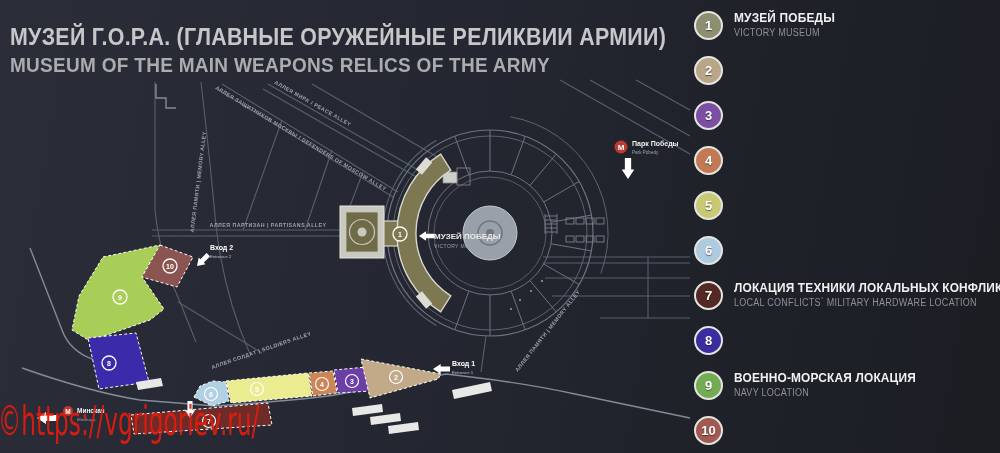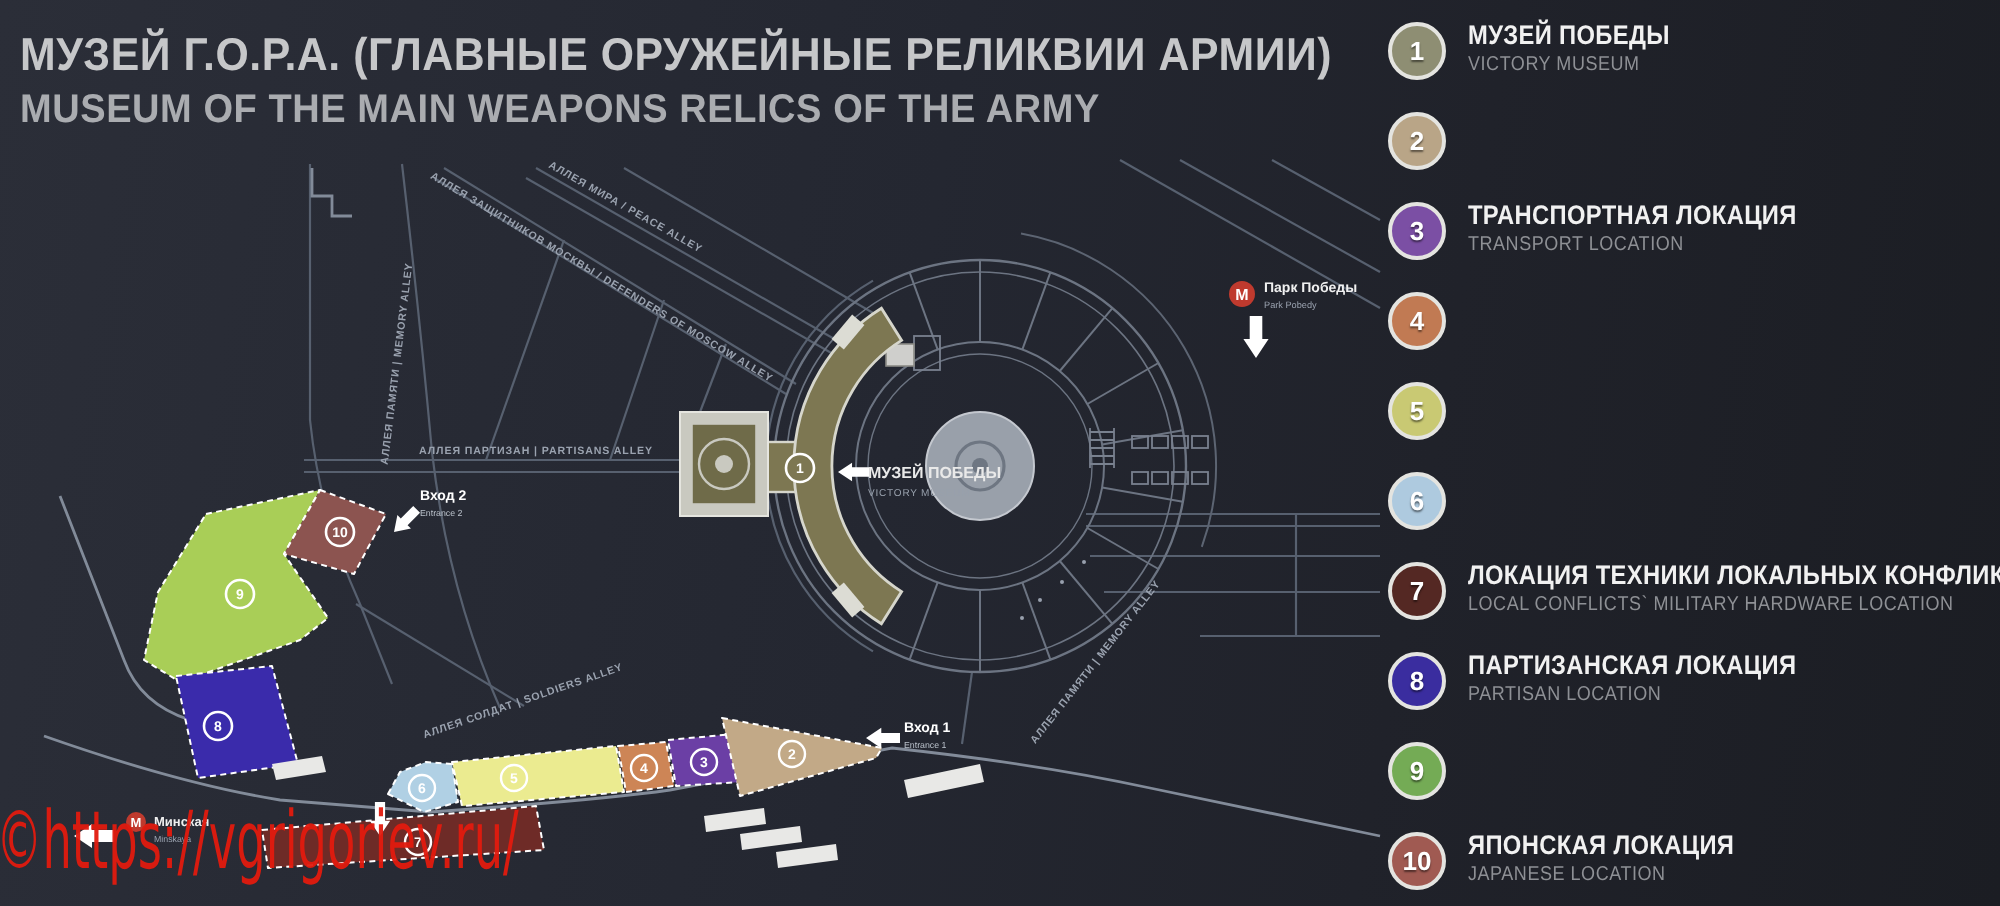"МУЗЕЙ Г.О.Р.А. (ГЛАВНЫЕ ОРУЖЕЙНЫЕ" .titles { top: 14px -> 24px }
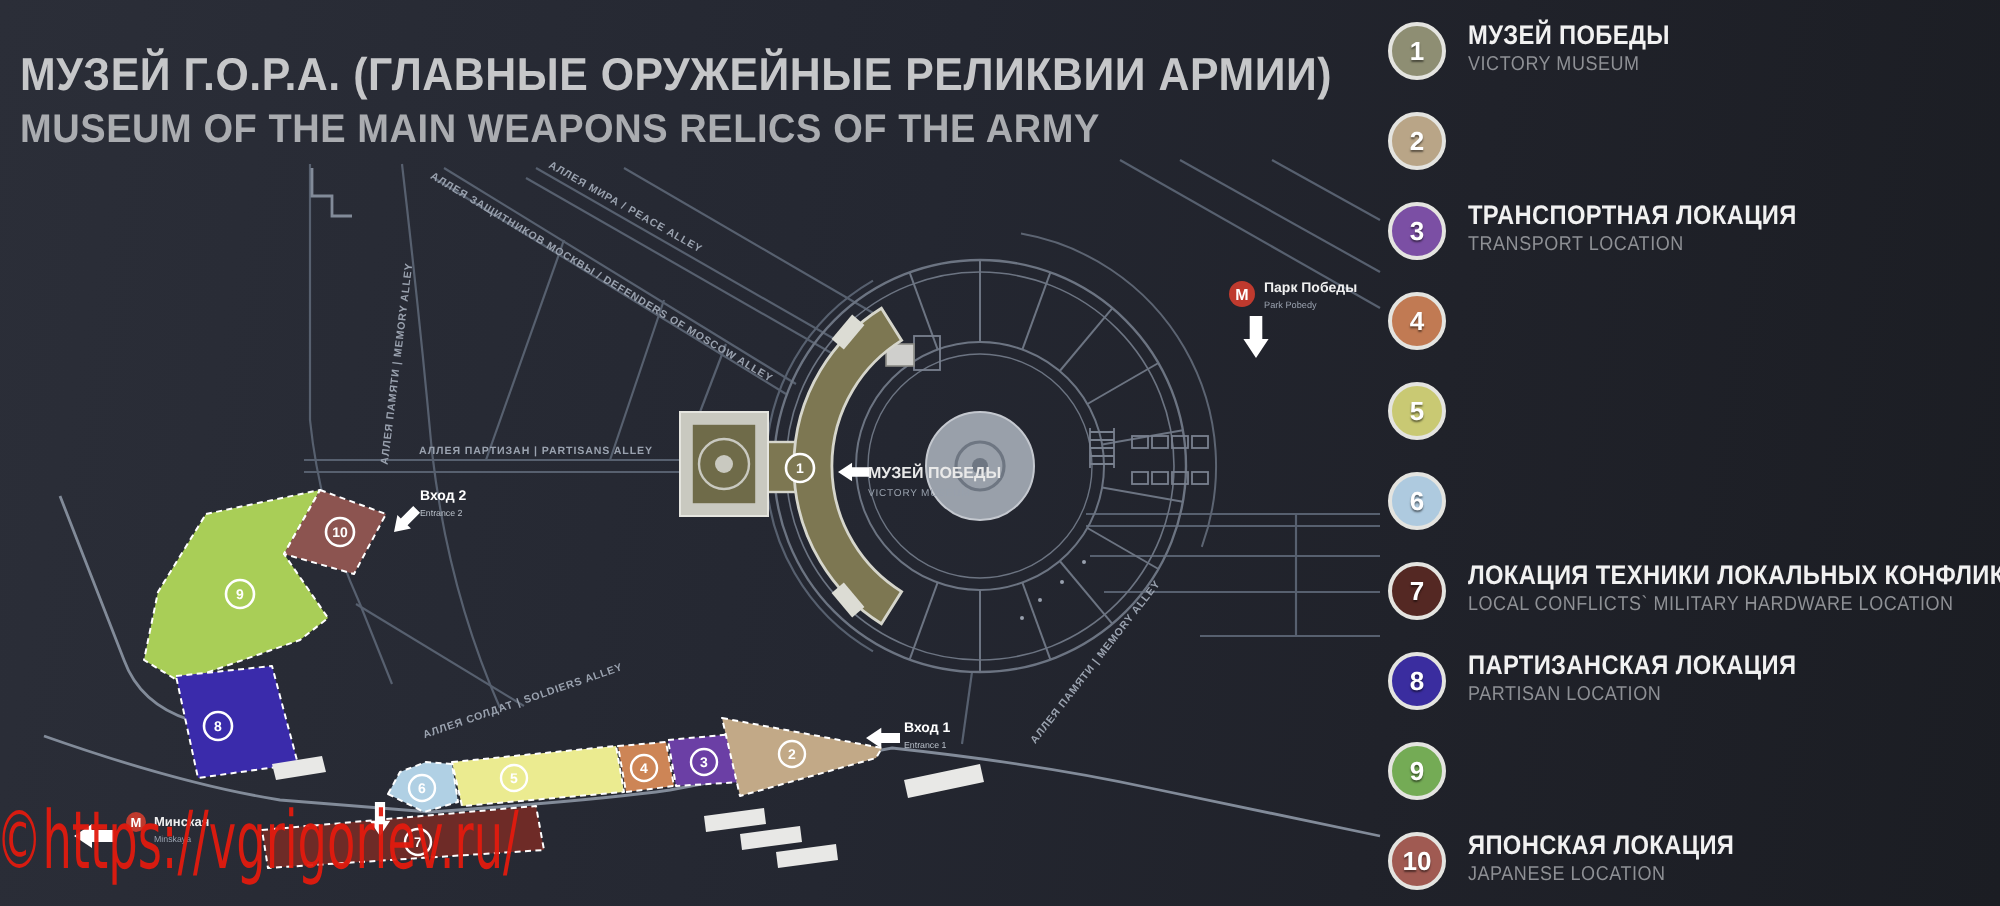"ТРАНСПОРТНАЯ ЛОКАЦИЯ" div.lt { html: <div> <div>ТРАНСПОРТНАЯ ЛОКАЦИЯ</div> <div>TRANSPORT LOCATION</div> </div> -> none }
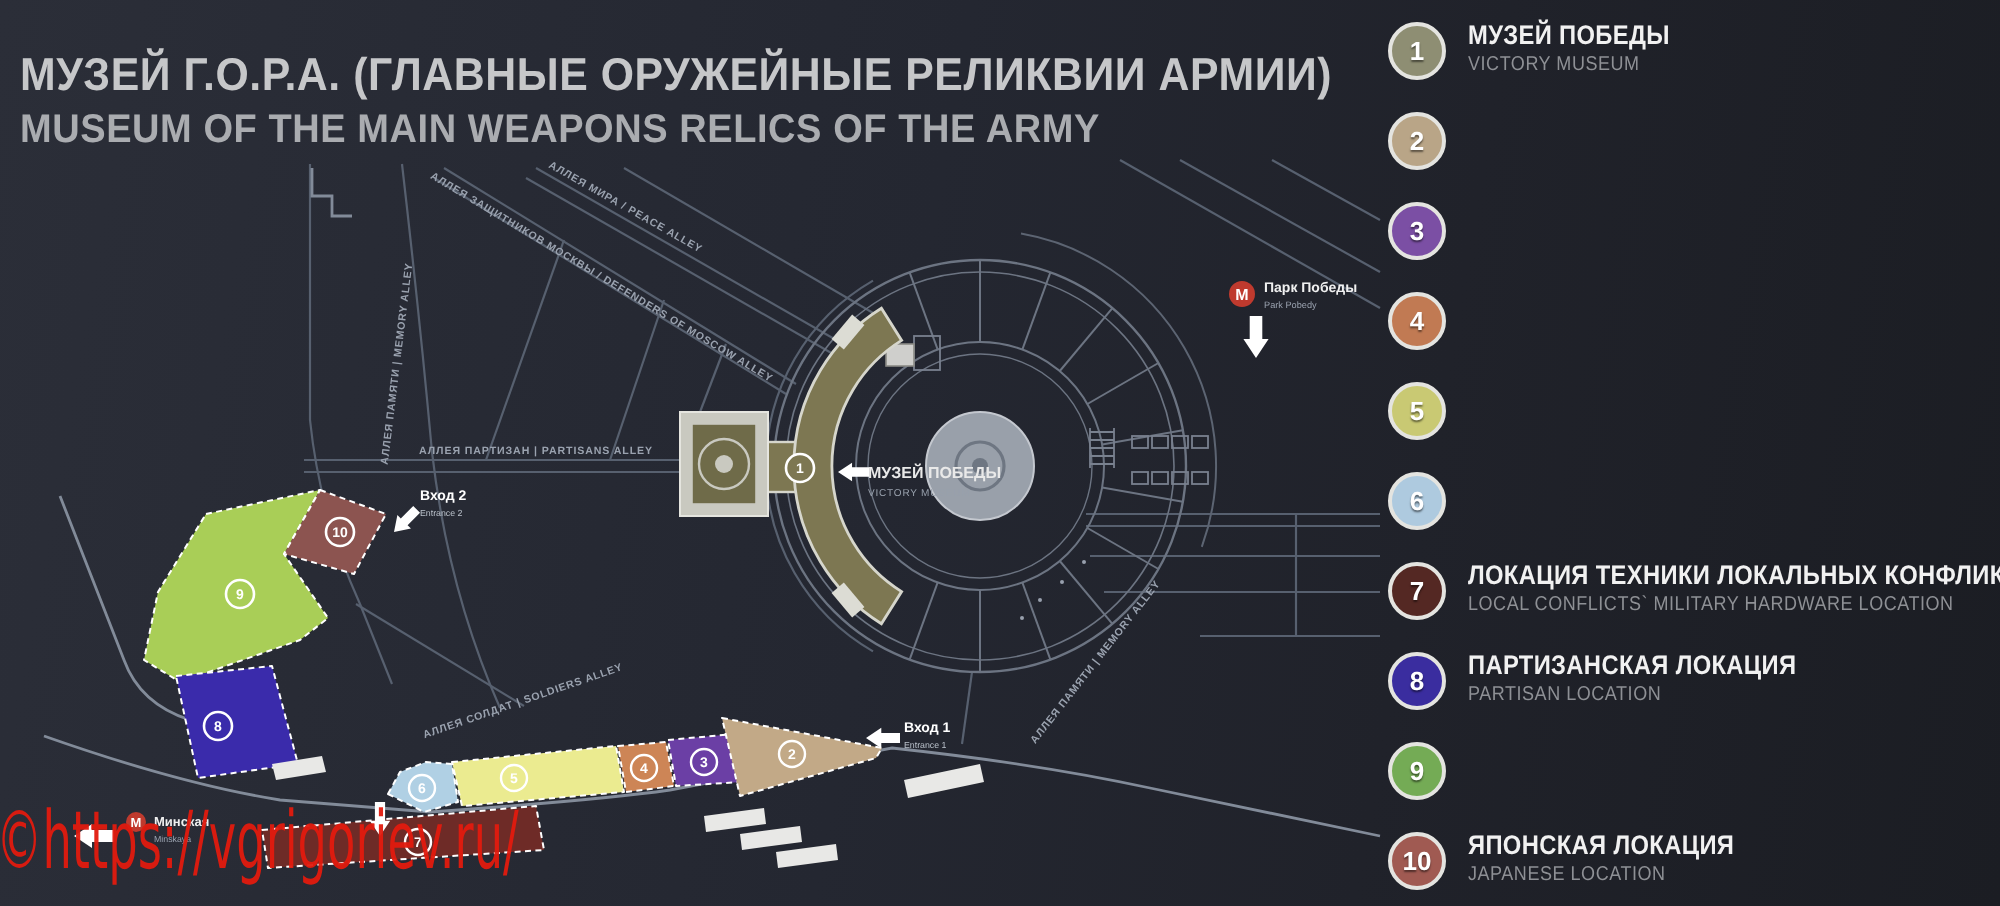"ПАРТИЗАНСКАЯ ЛОКАЦИЯ" div.lt { html: <div> <div>ПАРТИЗАНСКАЯ ЛОКАЦИЯ</div> <div>PARTISAN LOCATION</div> </div> -> none }
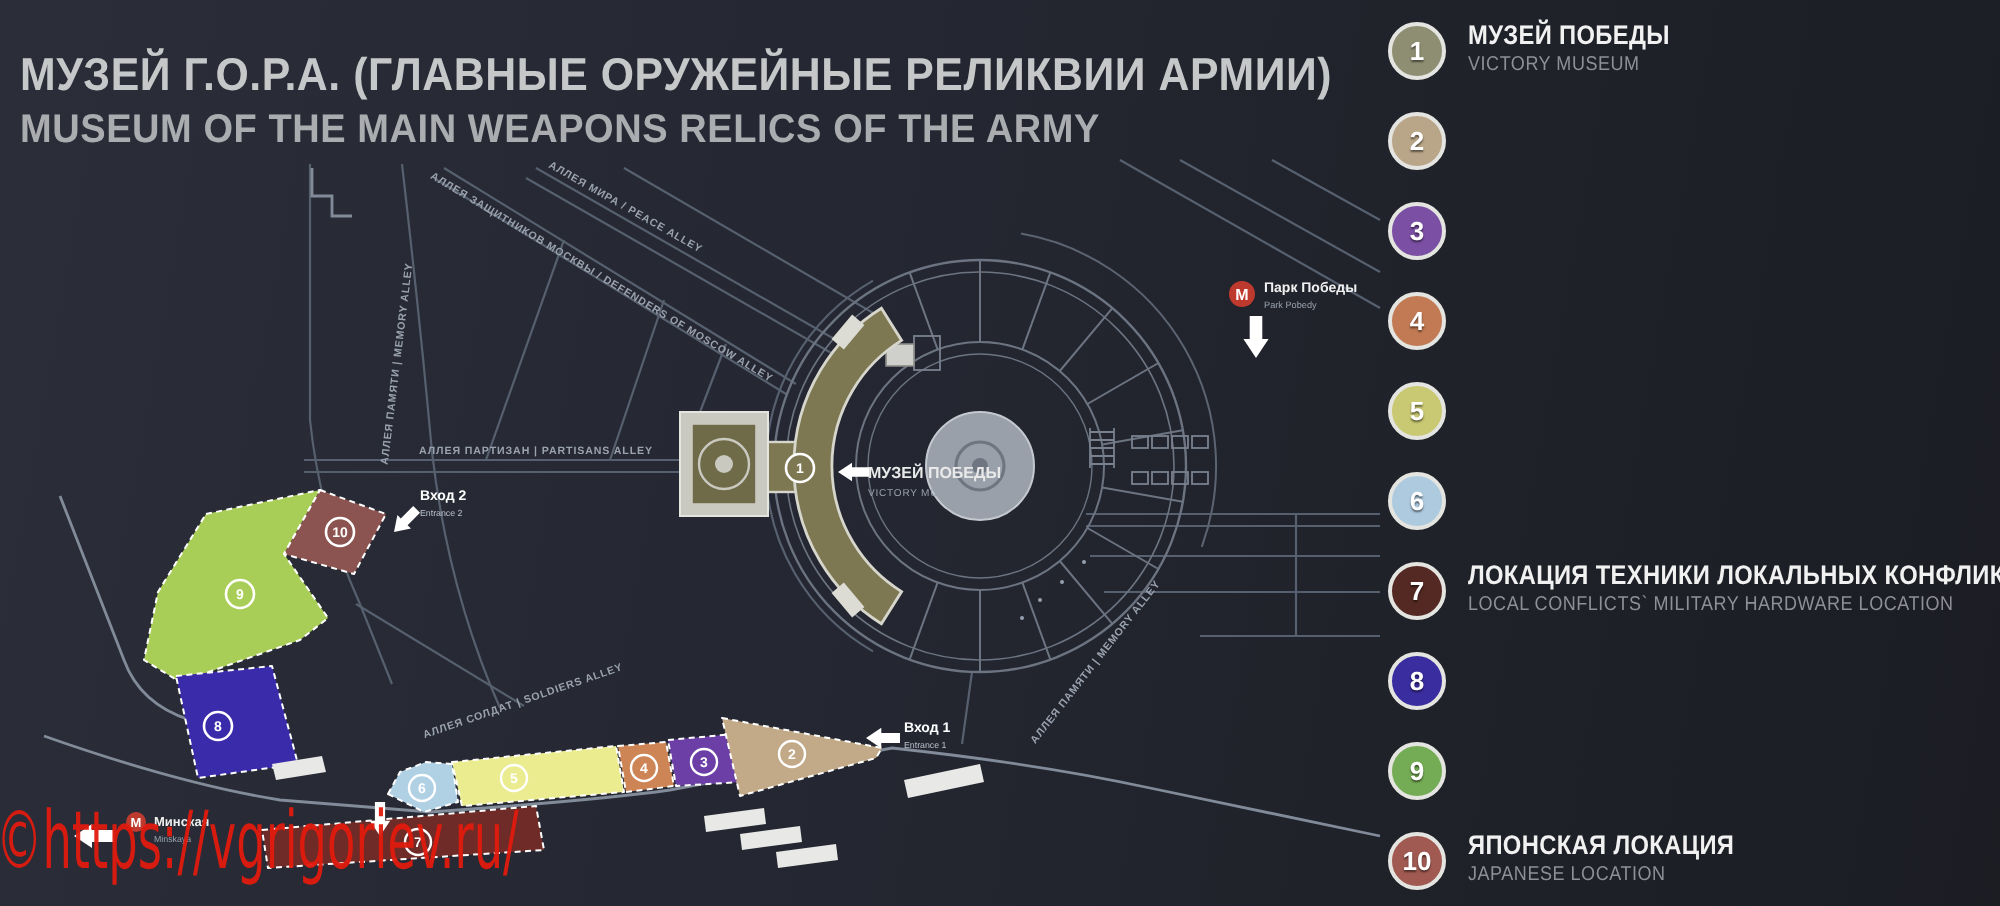"ВОЕННО-МОРСКАЯ ЛОКАЦИЯ" div.lt { html: none -> <div> <div>ВОЕННО-МОРСКАЯ ЛОКАЦИЯ</div> <div>NAVY LOCATION</div> </div> }
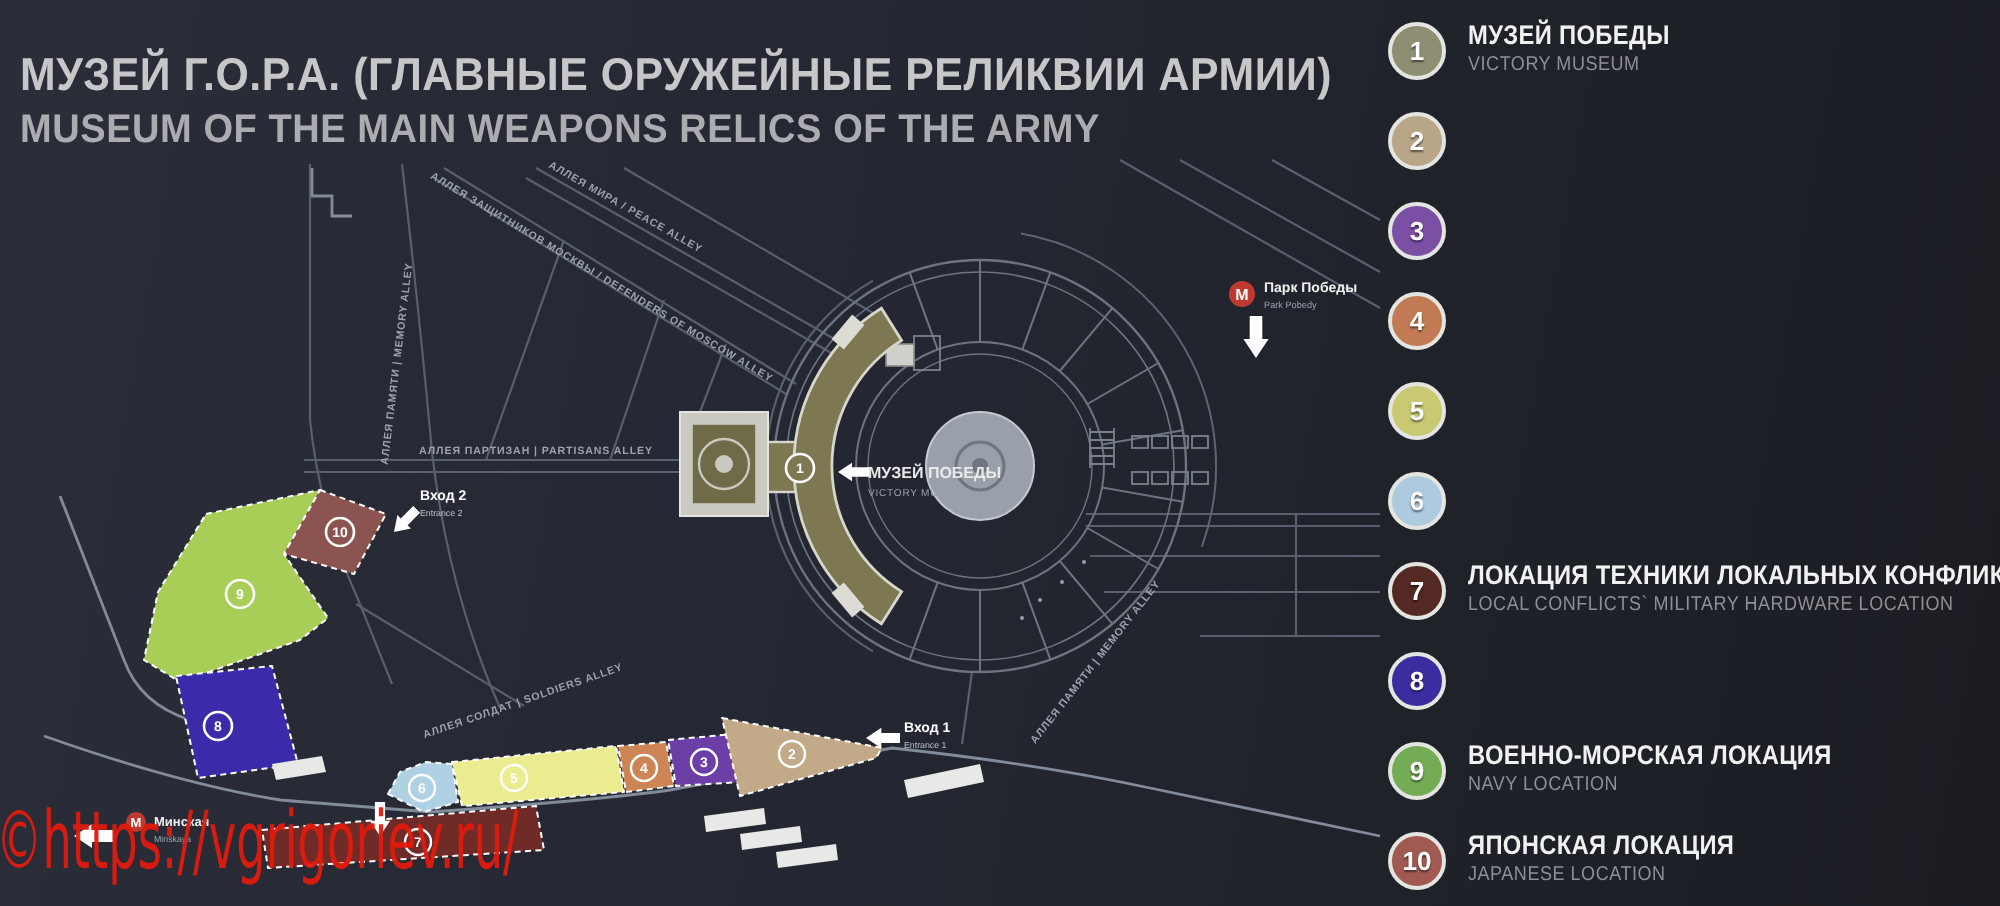"ЯПОНСКАЯ ЛОКАЦИЯ" div.lt { html: <div> <div>ЯПОНСКАЯ ЛОКАЦИЯ</div> <div>JAPANESE LOCATION</div> </div> -> none }
